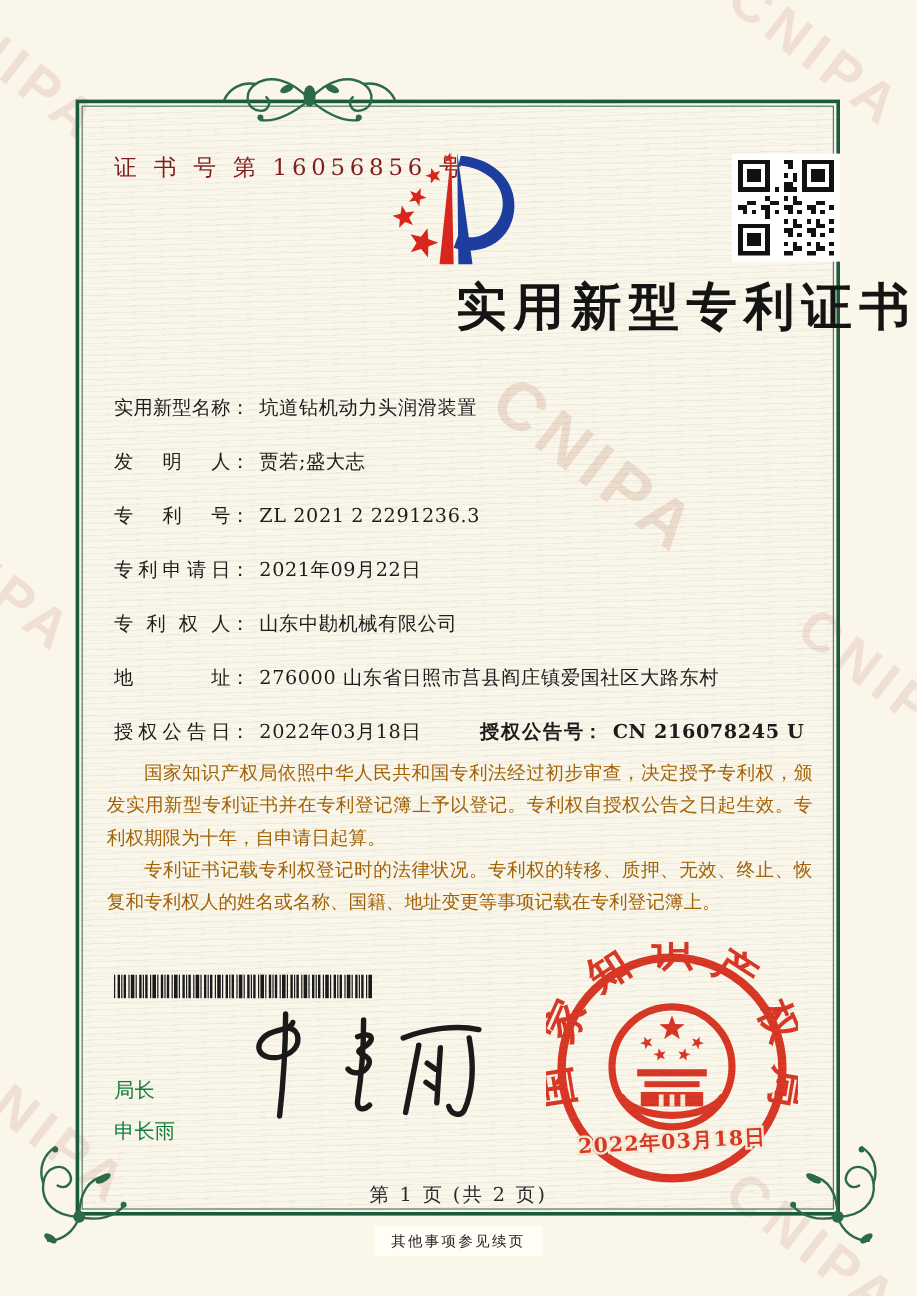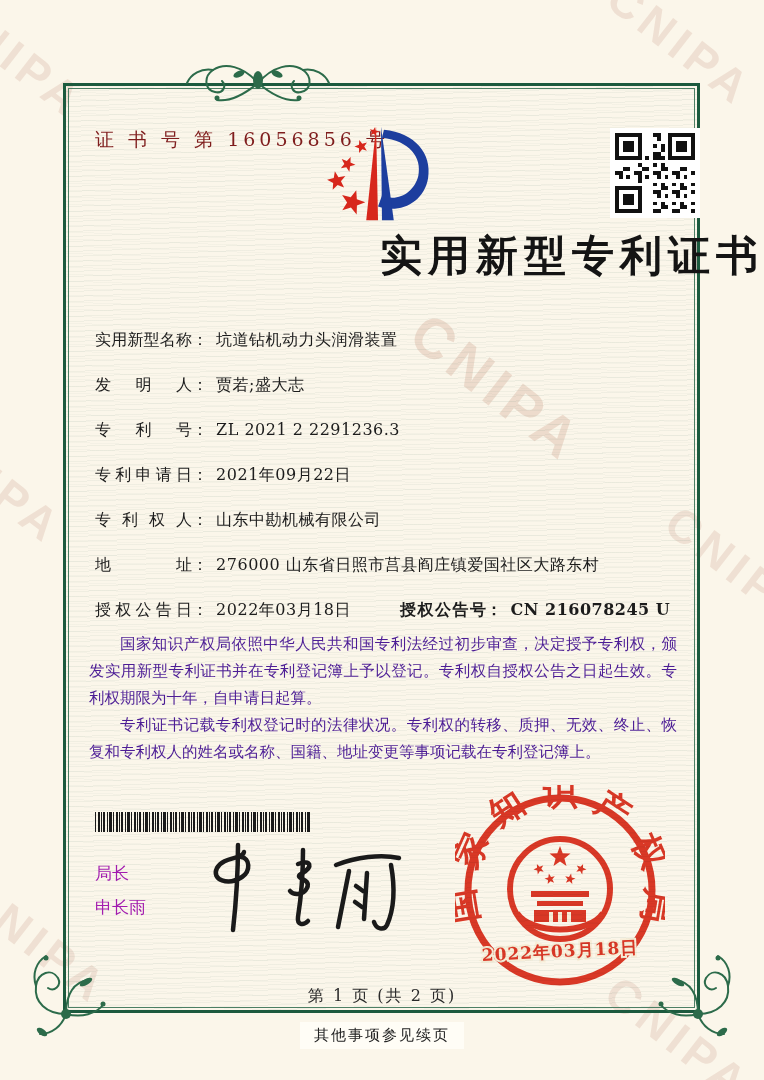"国家知识产权局依照中华人民共和国专利法经过初步审查，决定授予专利权，颁发实用新型" .paras { color: #4c1d95 -> #a16207 }
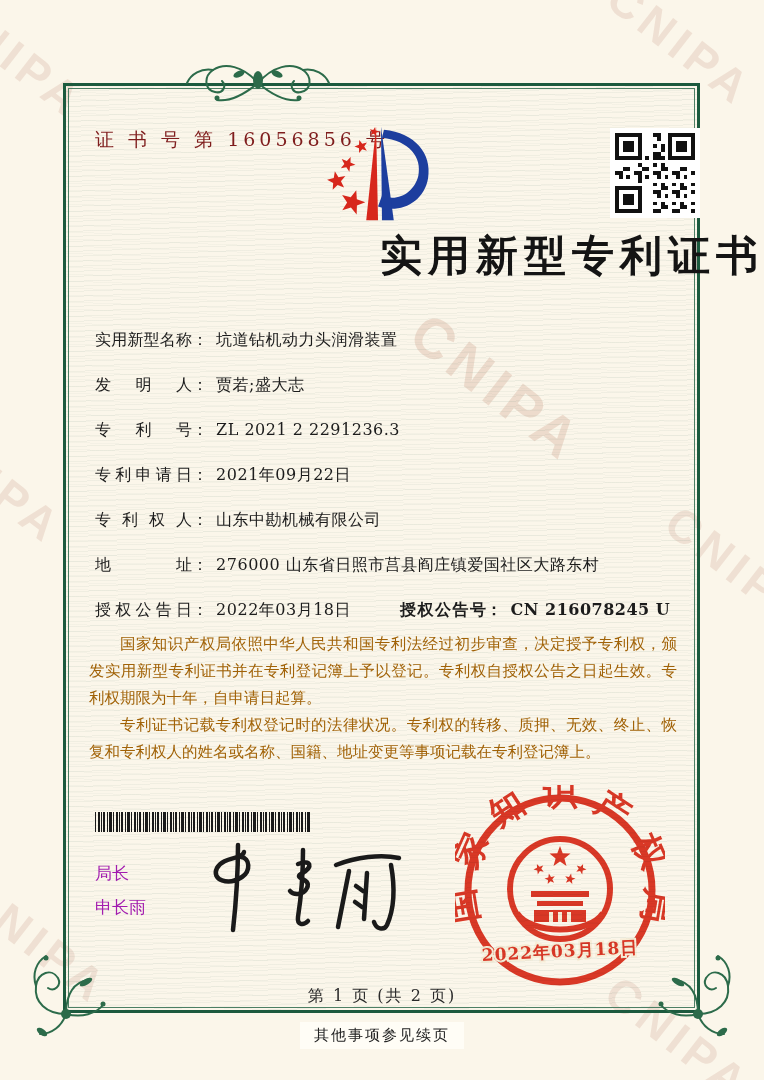"局长" .officer { color: #a21caf -> #15803d; top: 862px -> 897px }
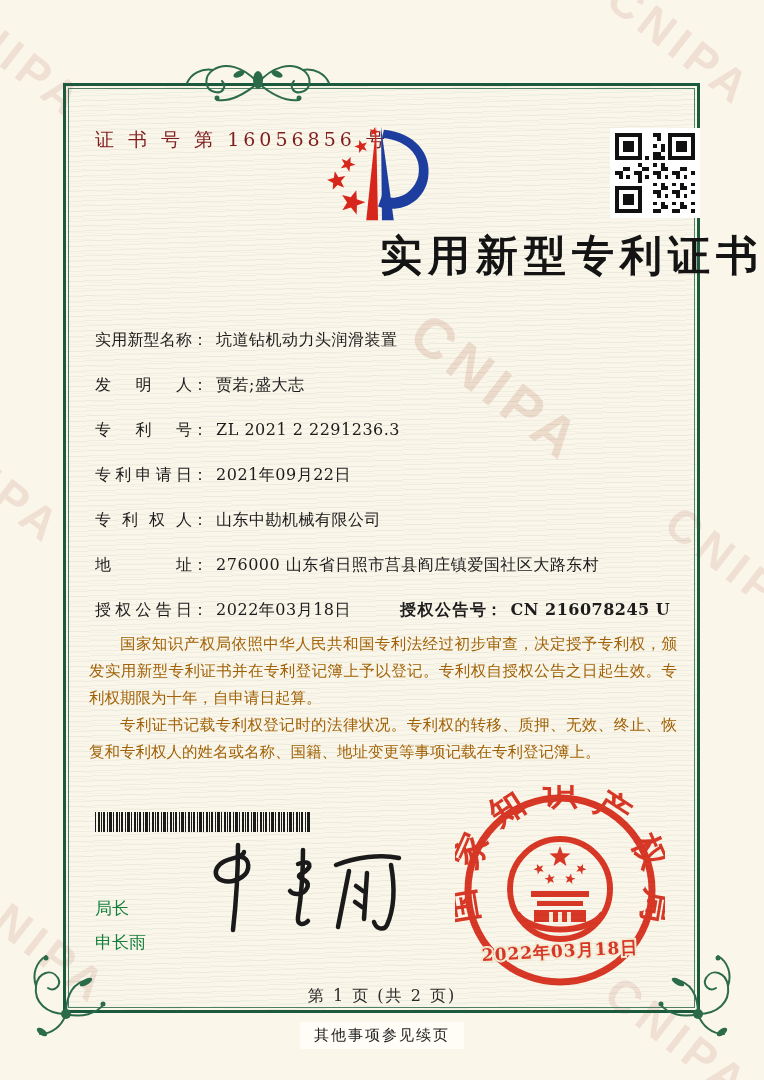"其他事项参见续页" .continuation span { font-size: 15px -> 12px }
